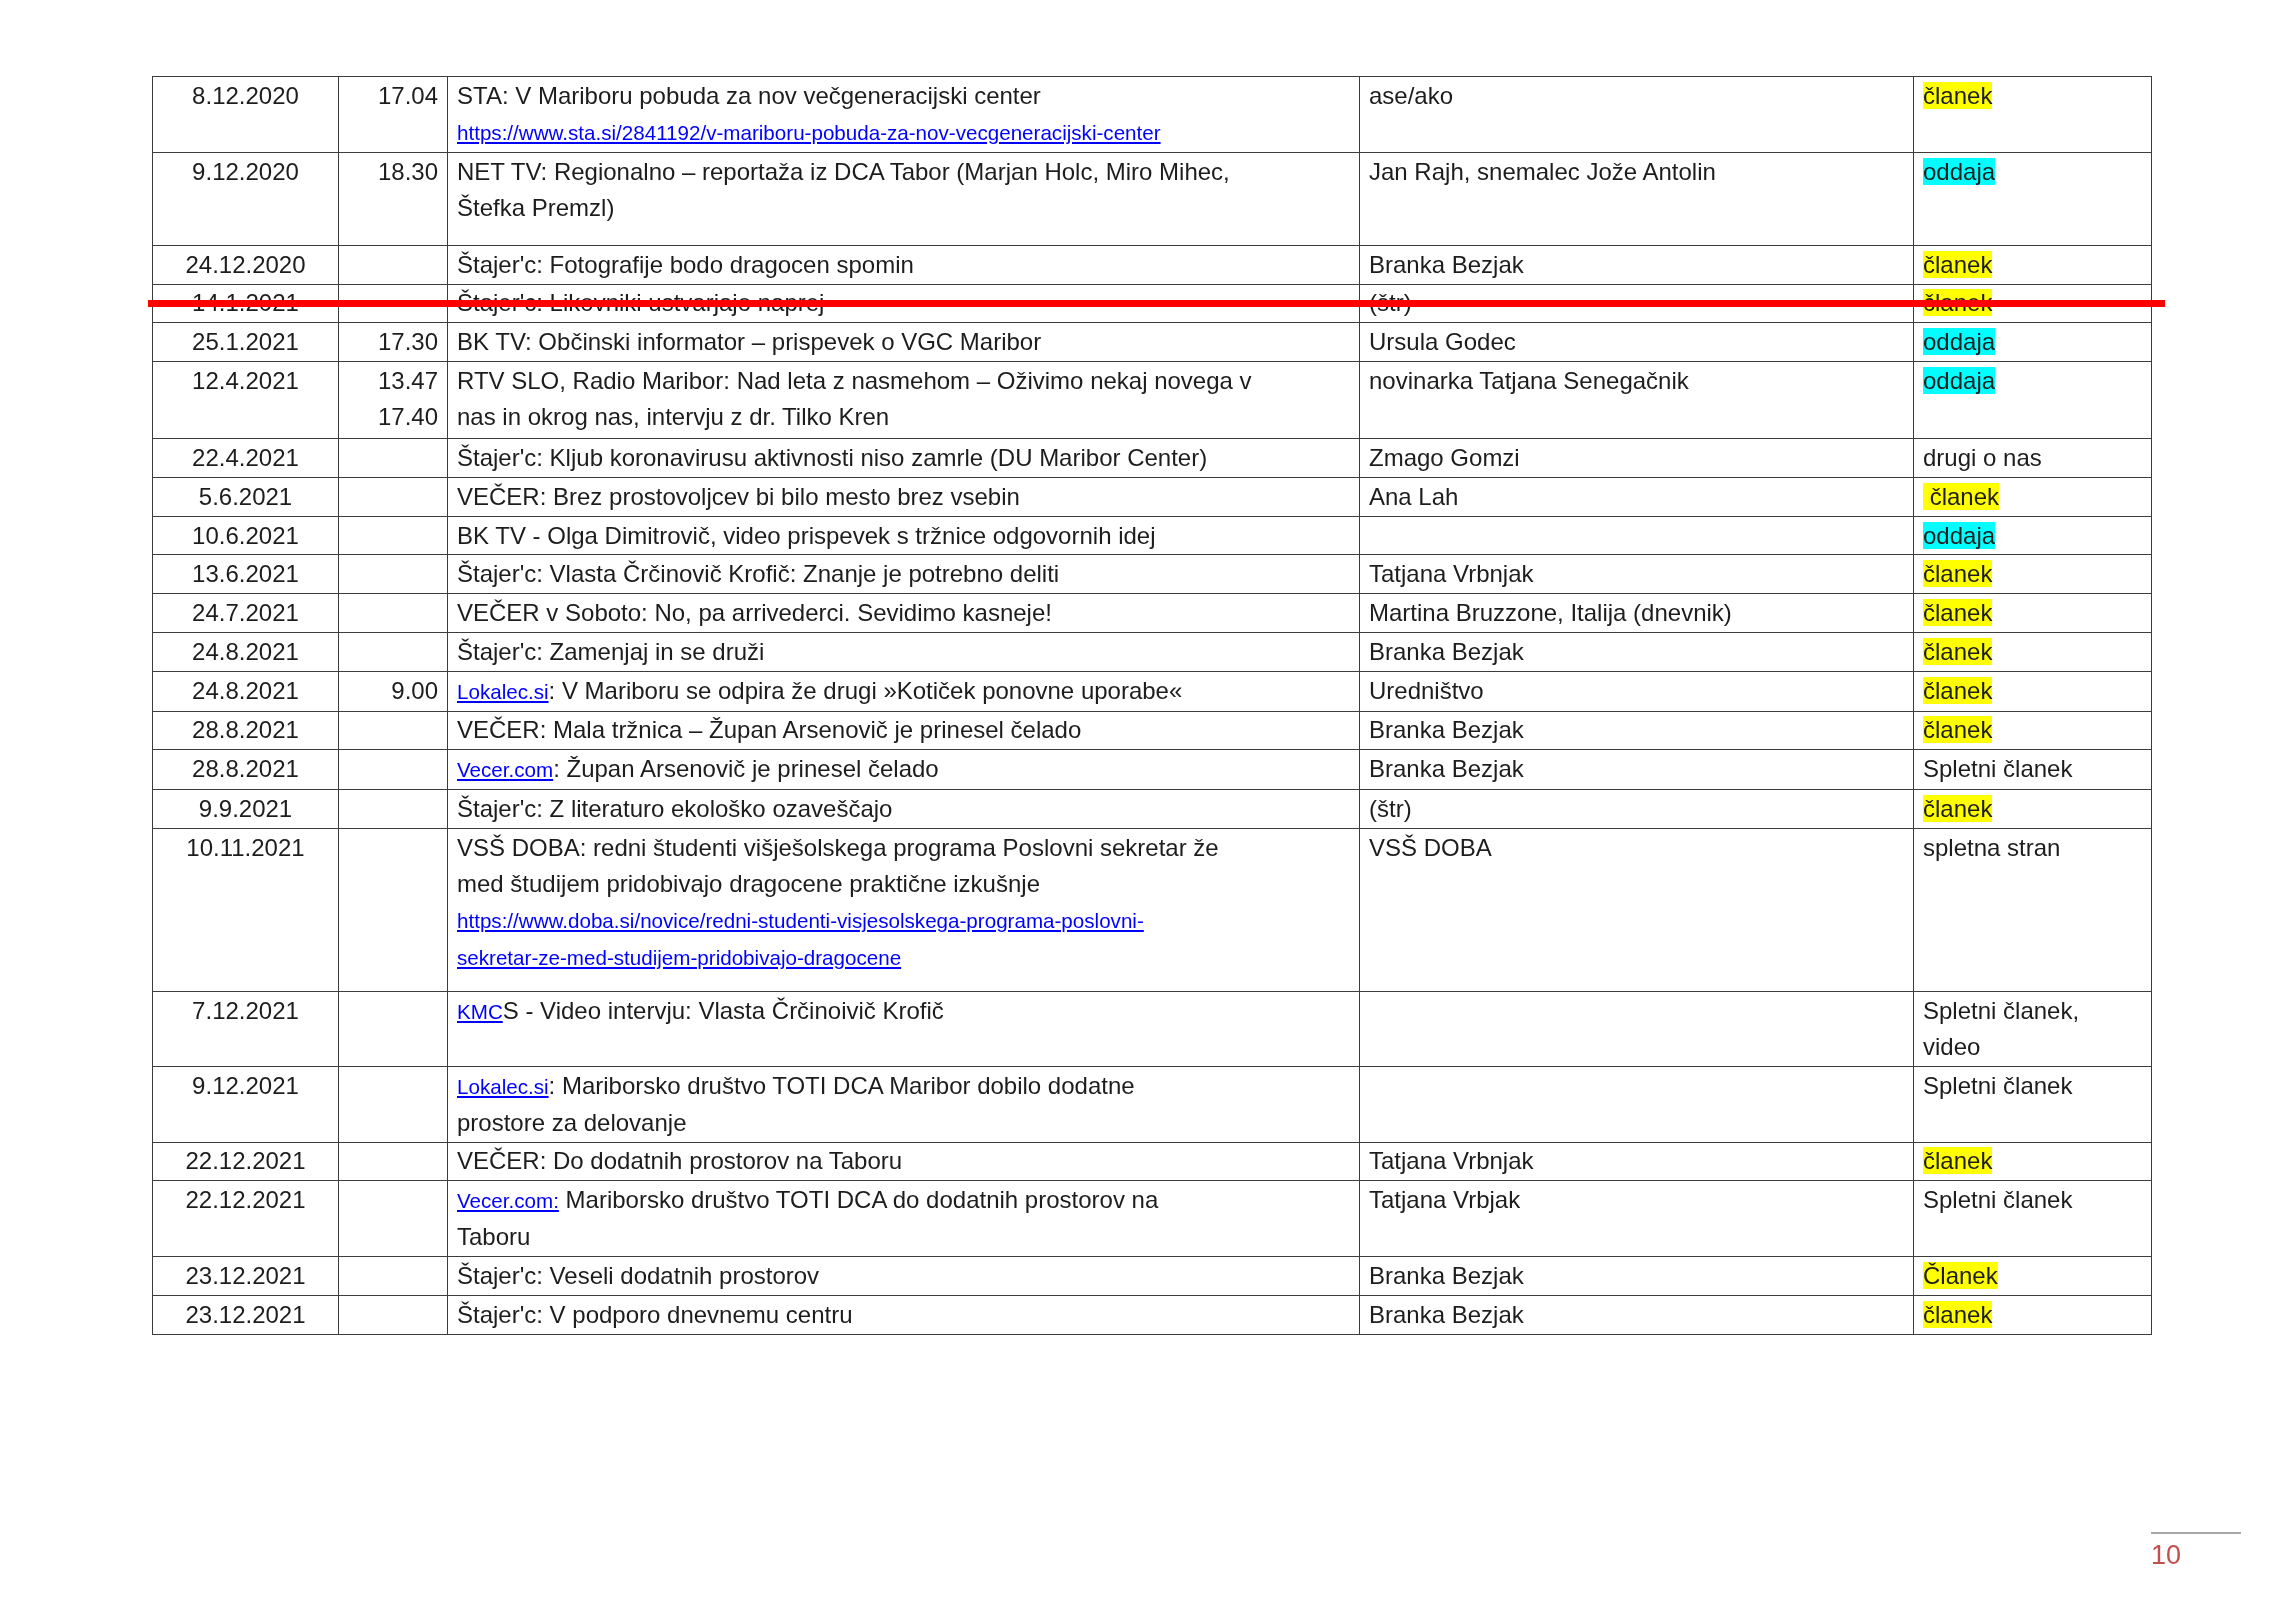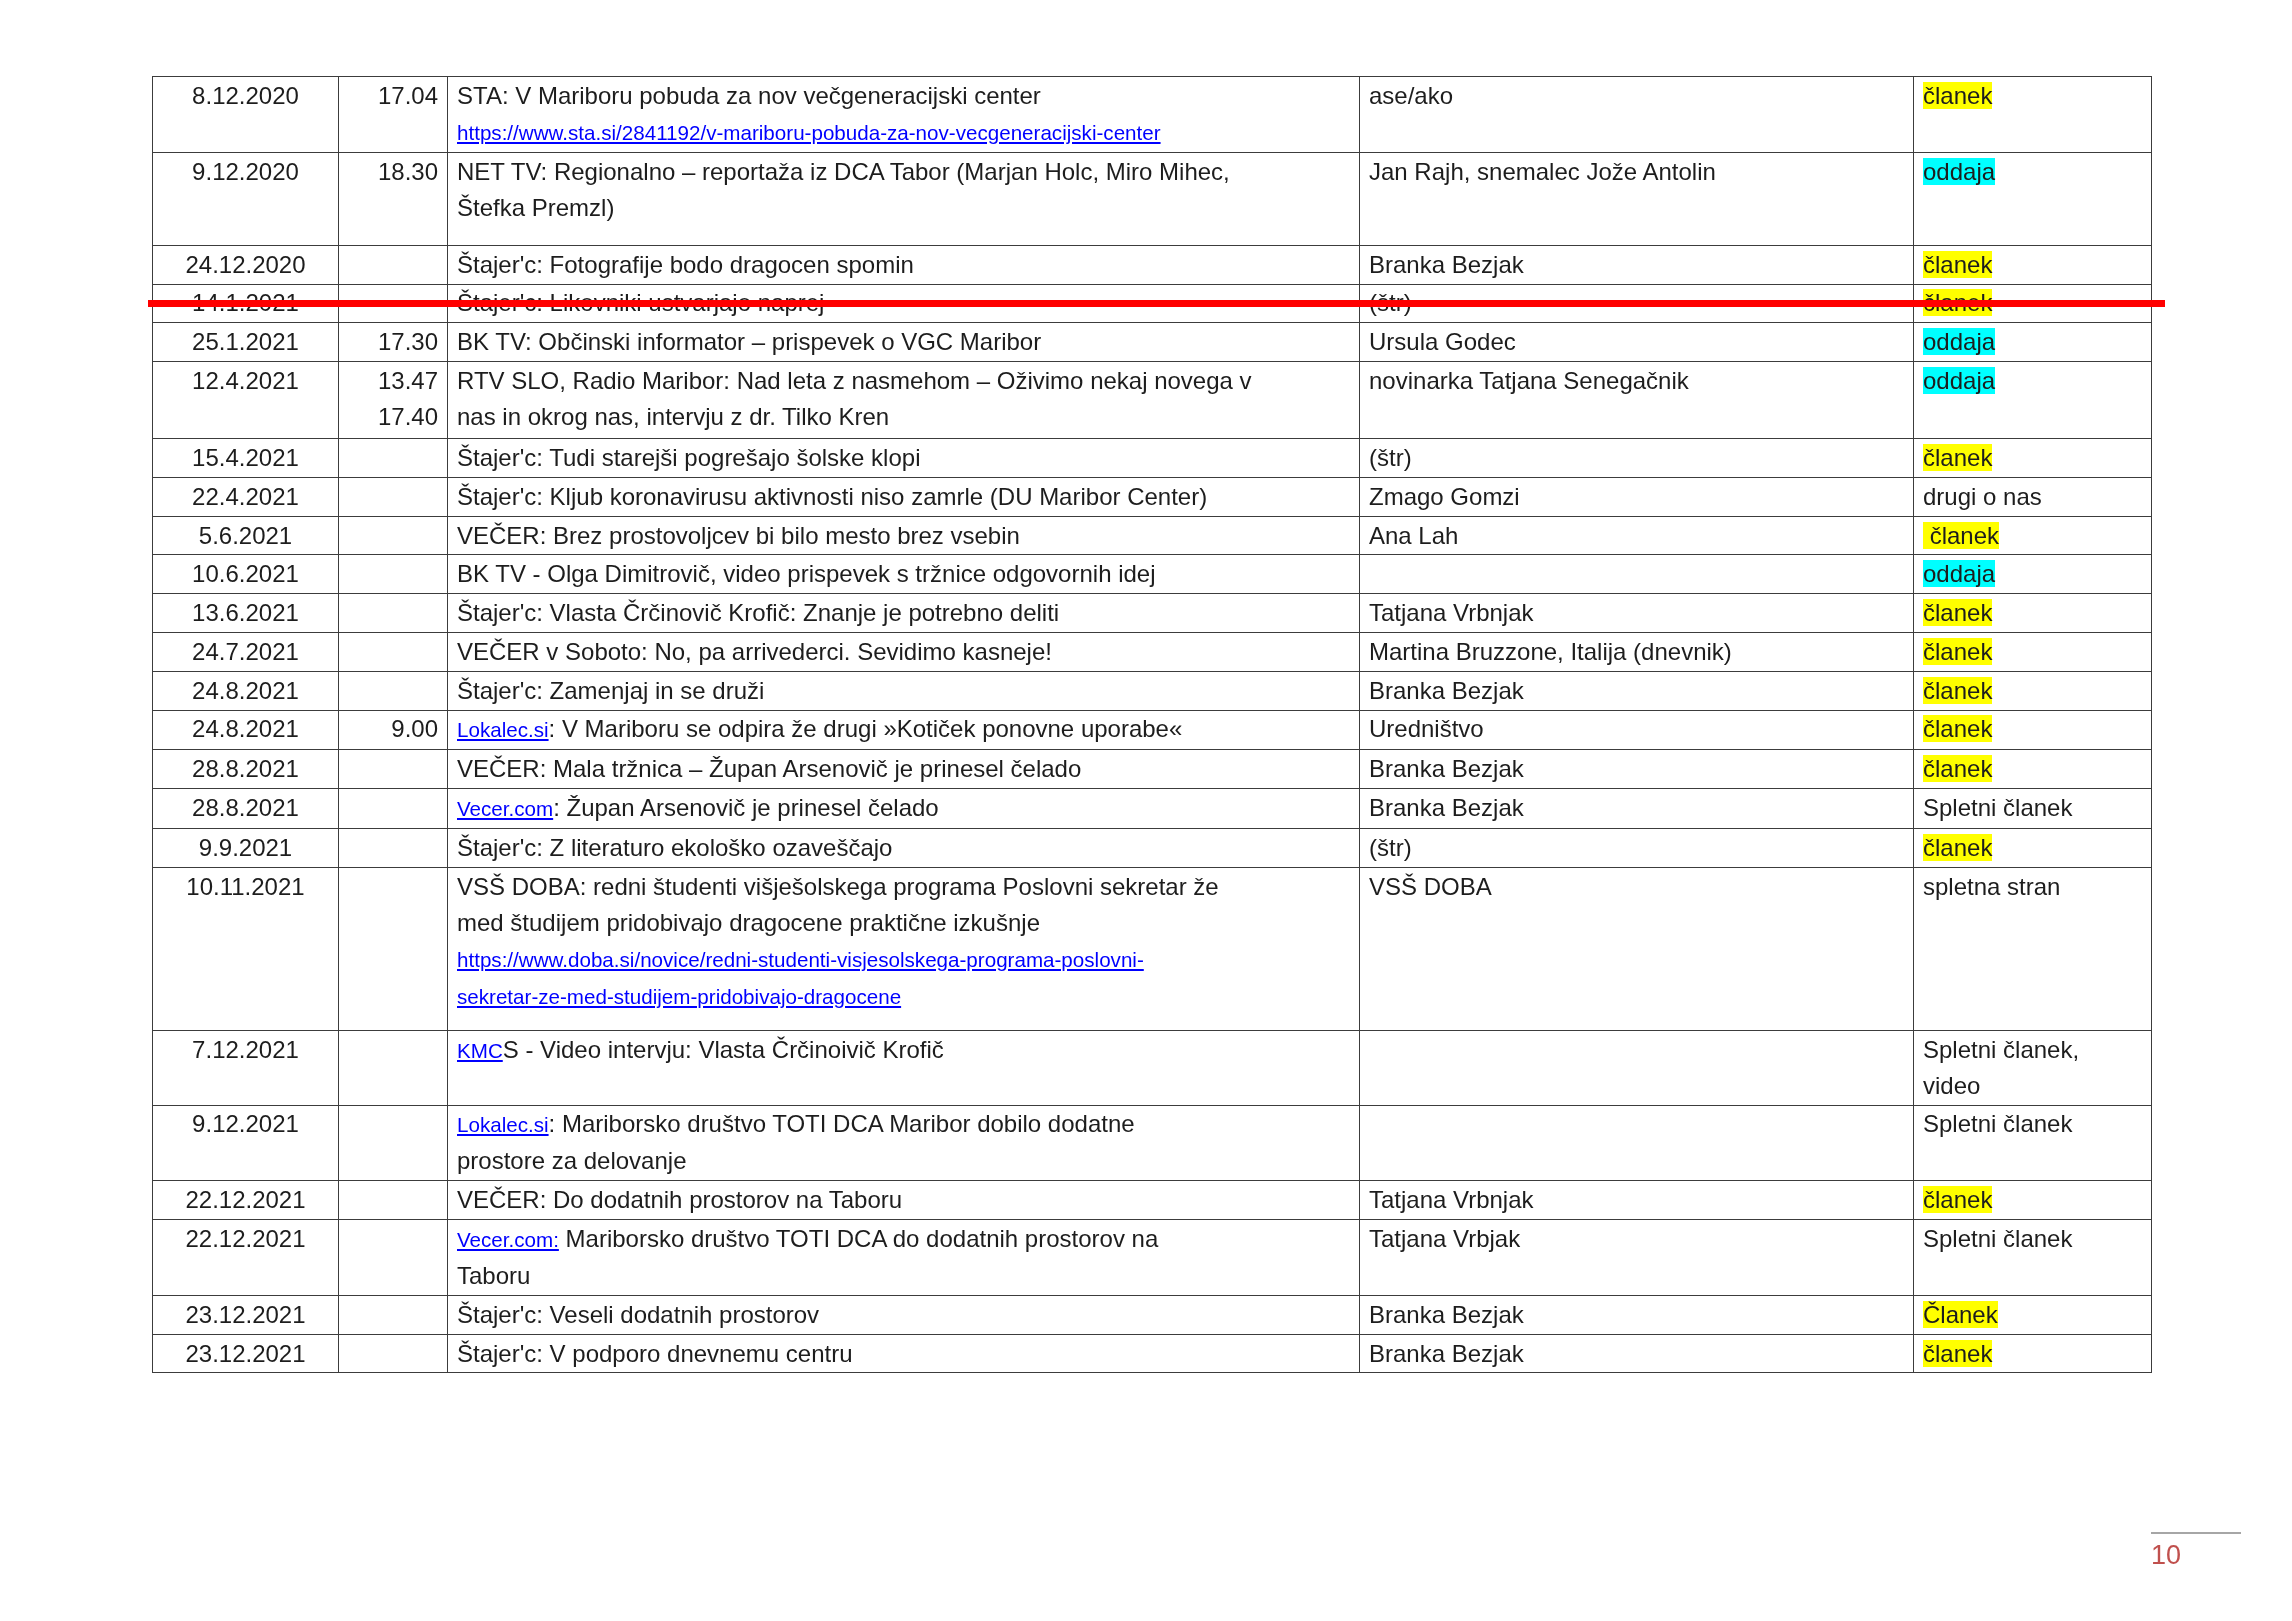"15.4.2021" tr { html: <tr> <td>15.4.2021</td> <td></td> <td> <div><span>Štajer'c: Tudi starejši pogrešajo šolske klopi</span></div> </td> <td>(štr)</td> <td><span>članek</span></td> </tr> -> none }
